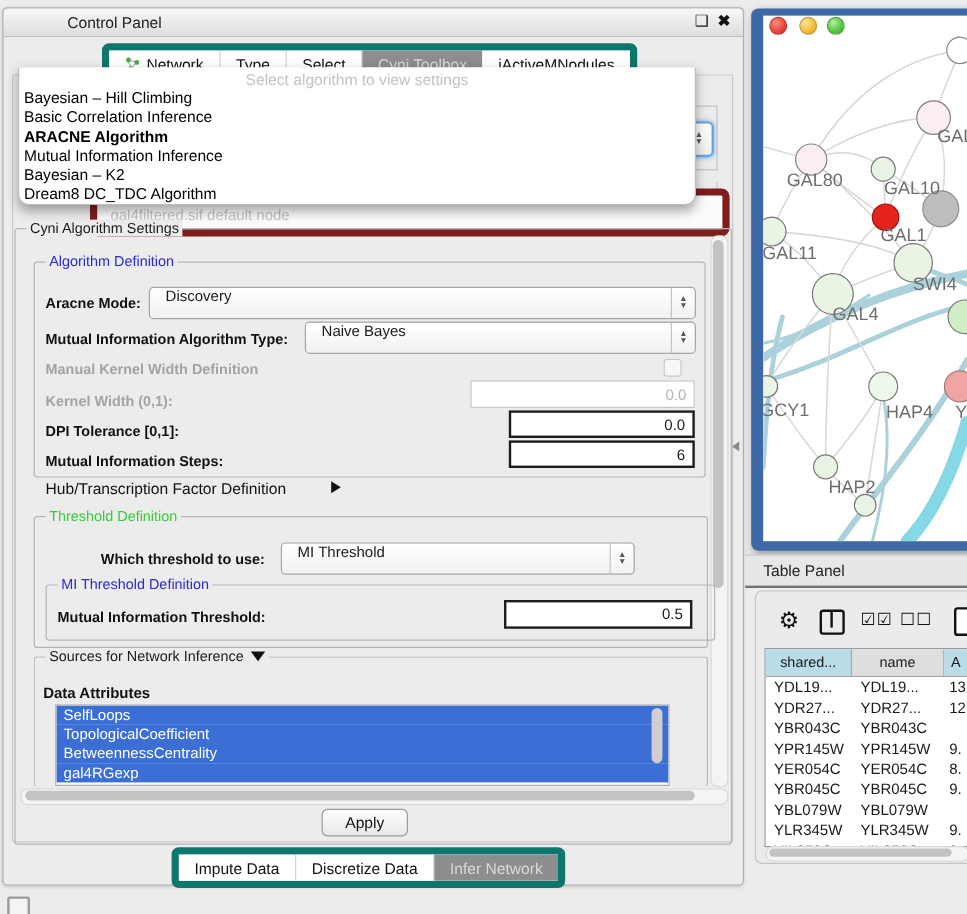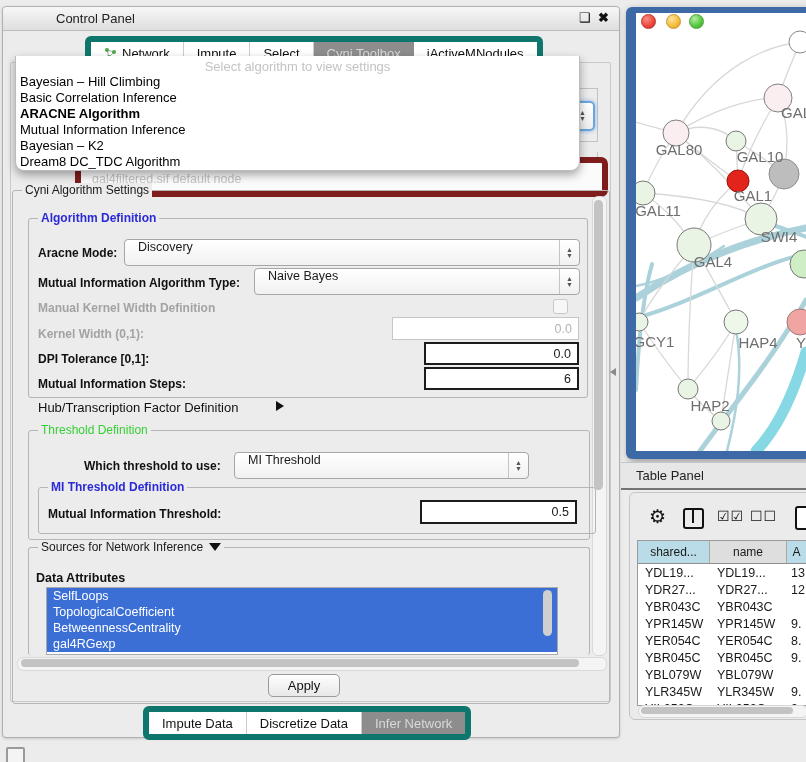"Impute" span { text: Impute -> Type }
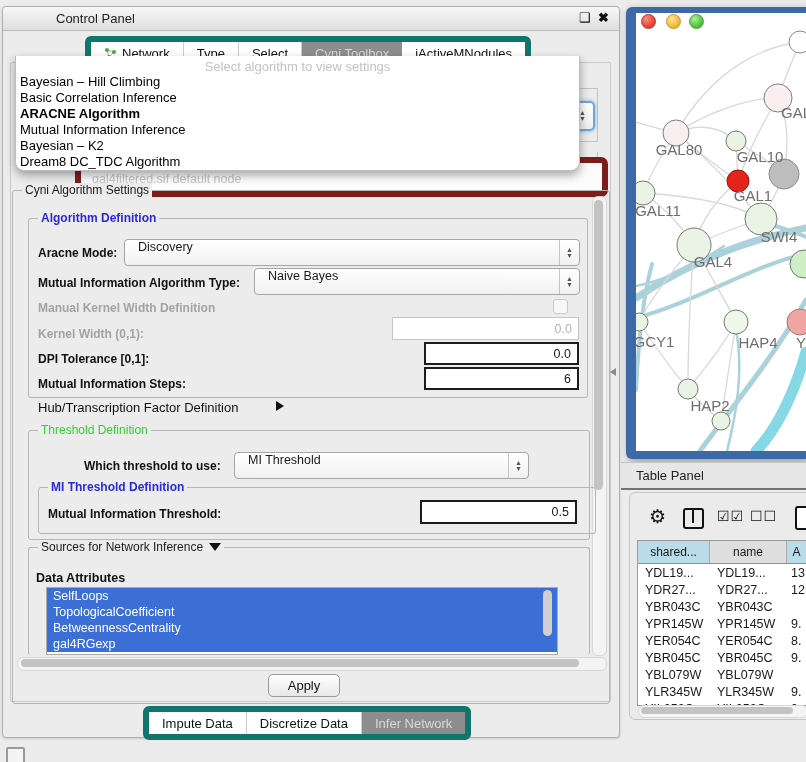"Algorithm Definition" .gt.blue { font-weight: bold -> none }
